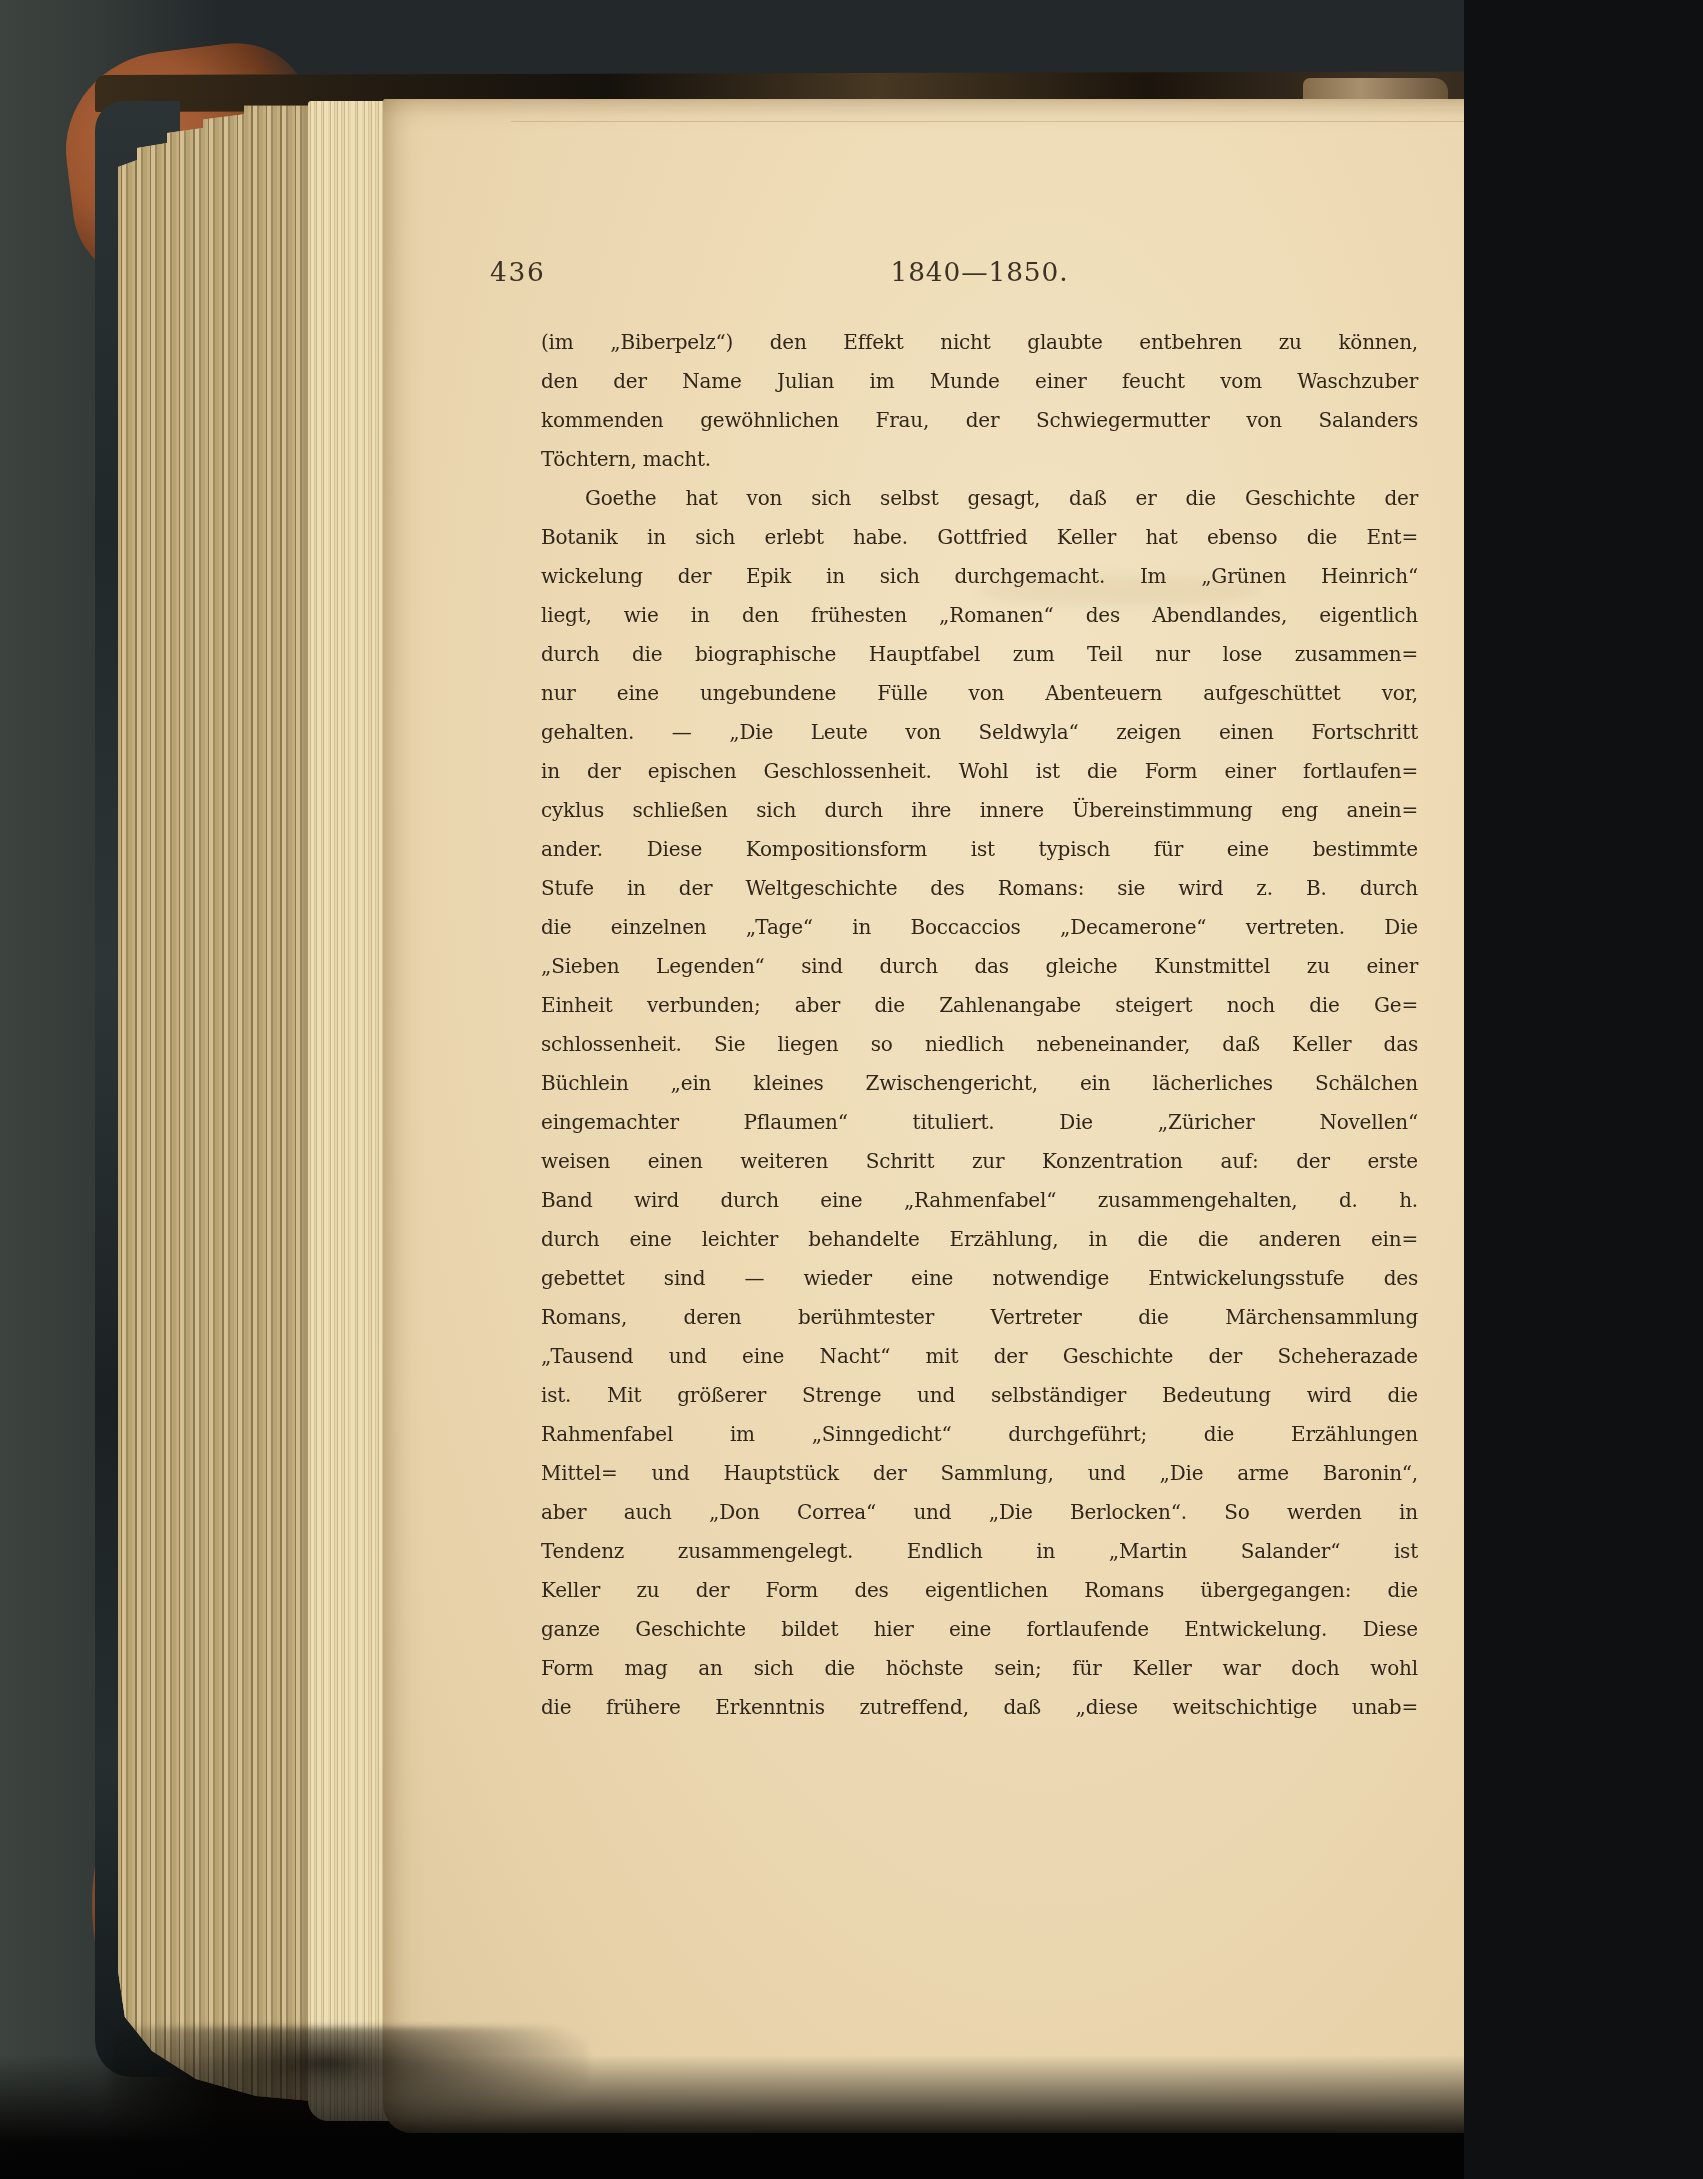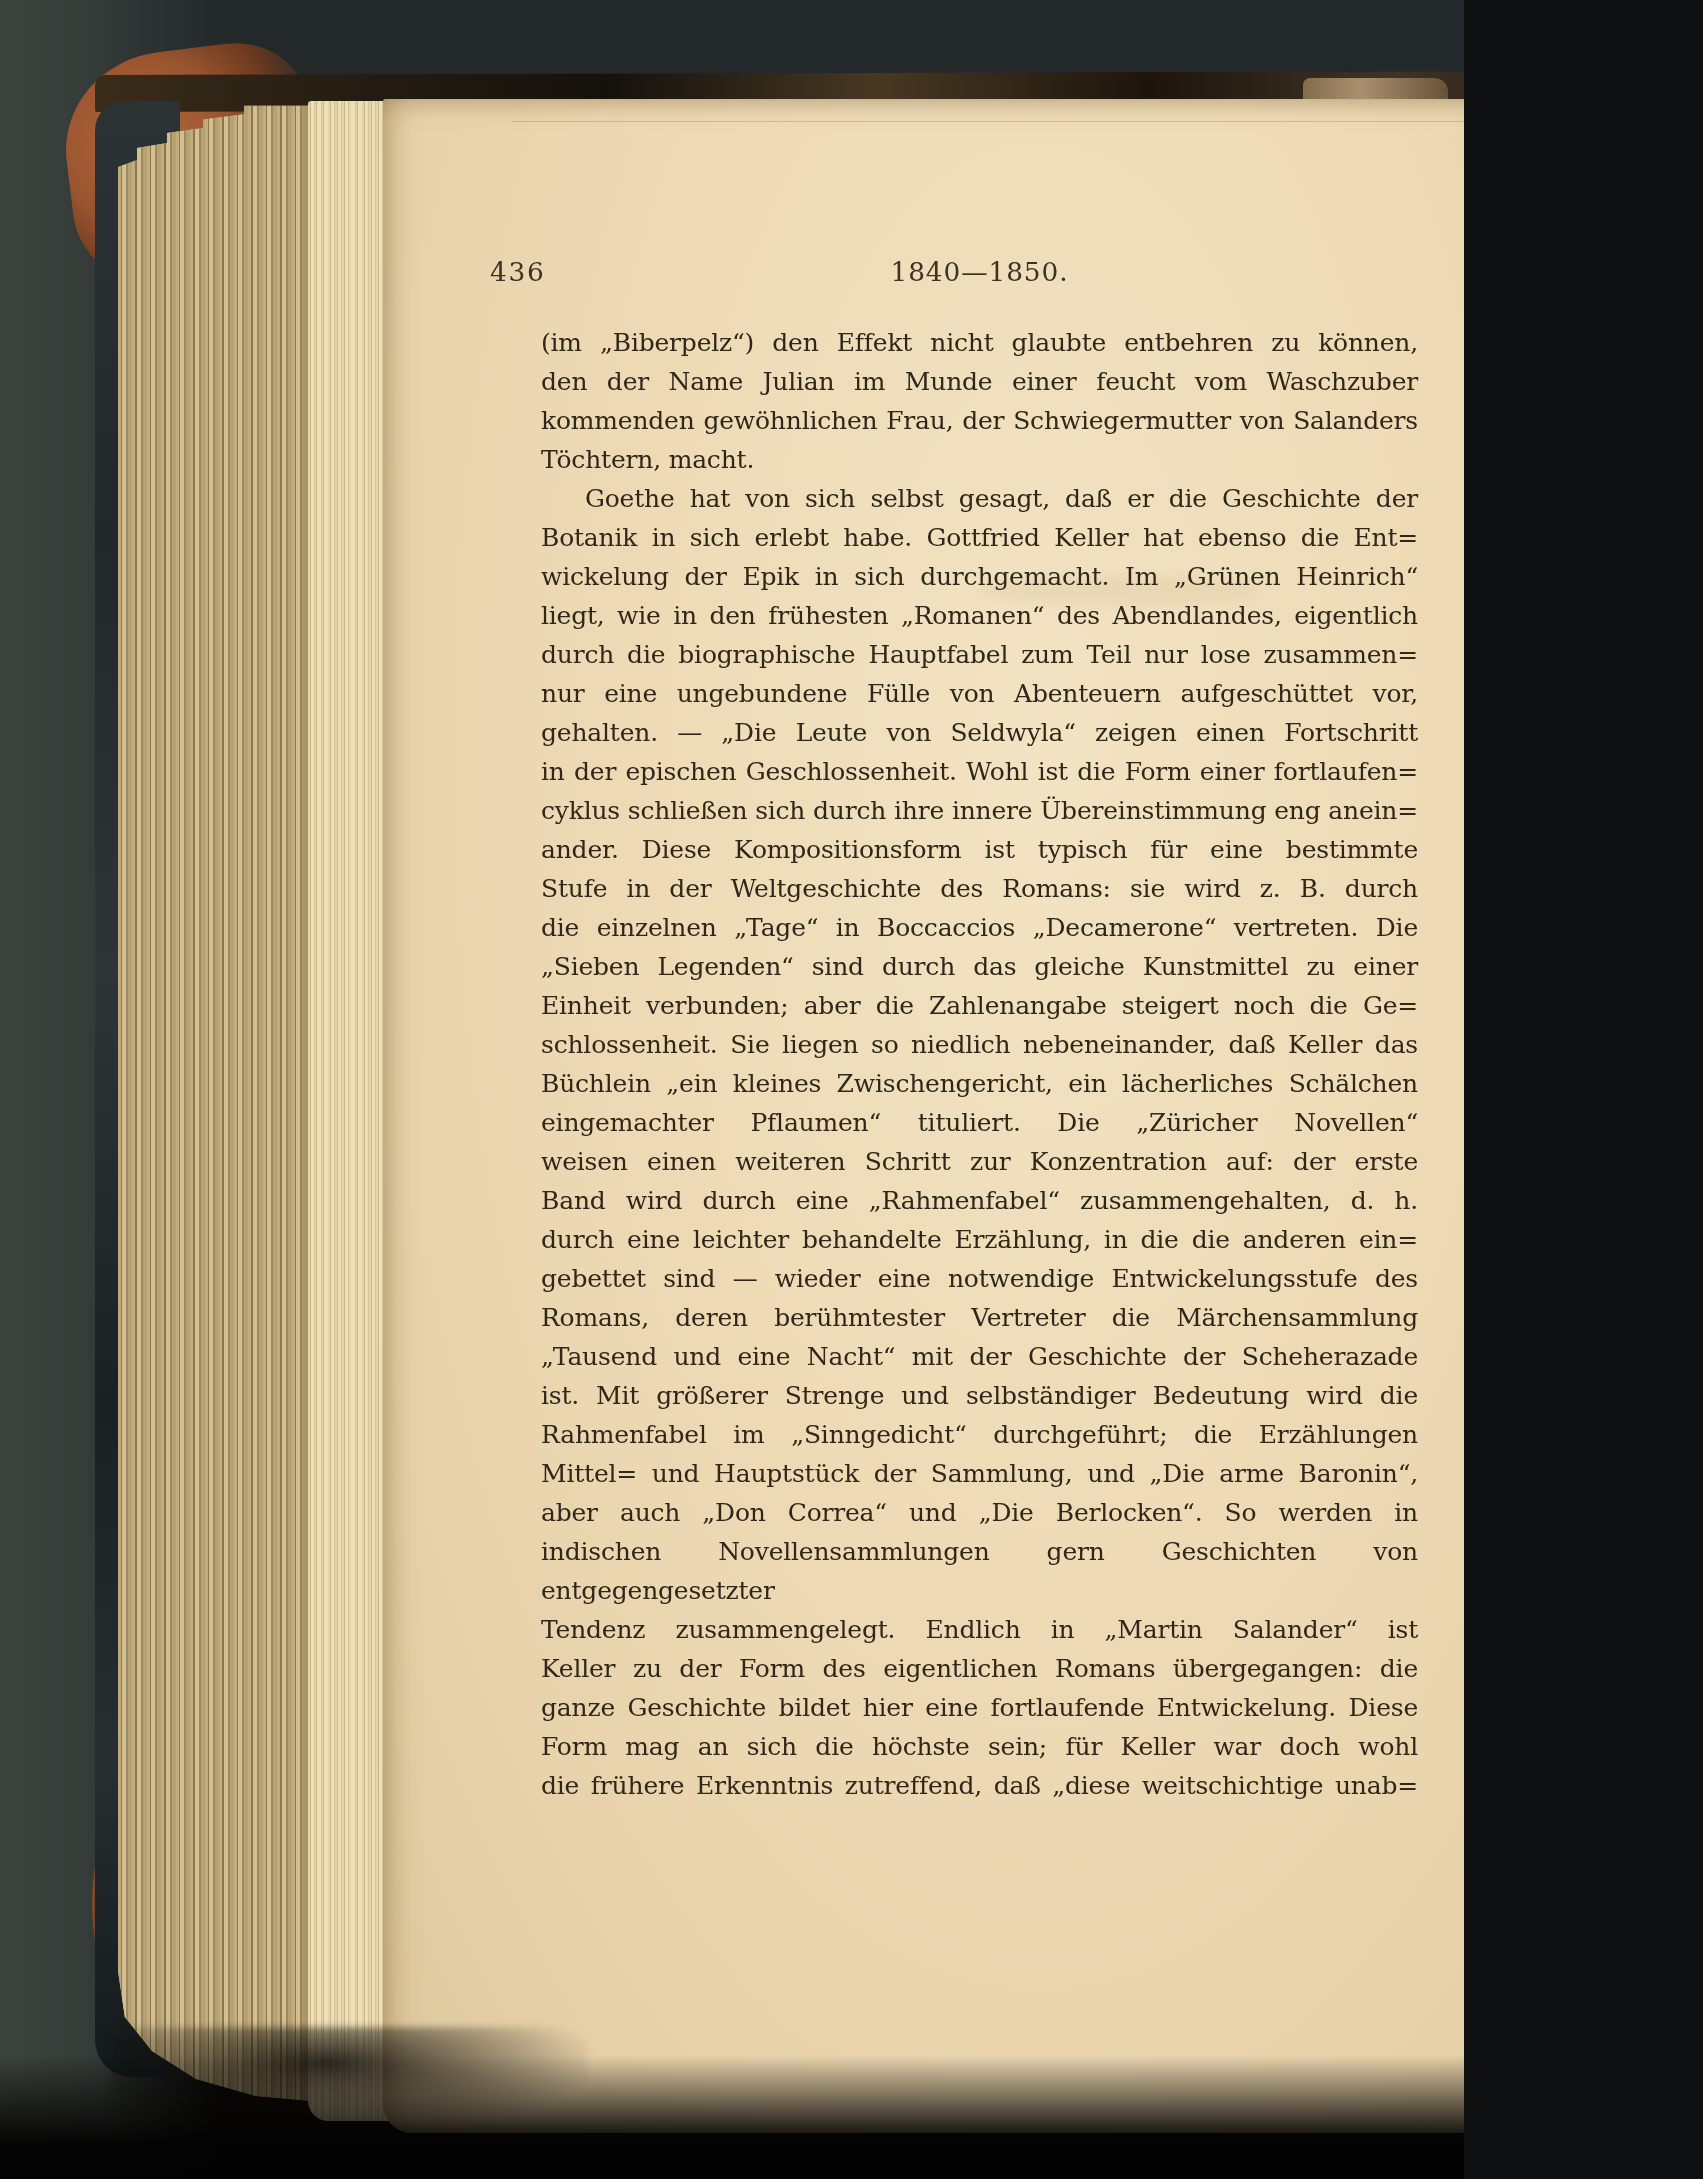"(im „Biberpelz“) den Effekt nicht" #text-block { font-size: 25px -> 20px }
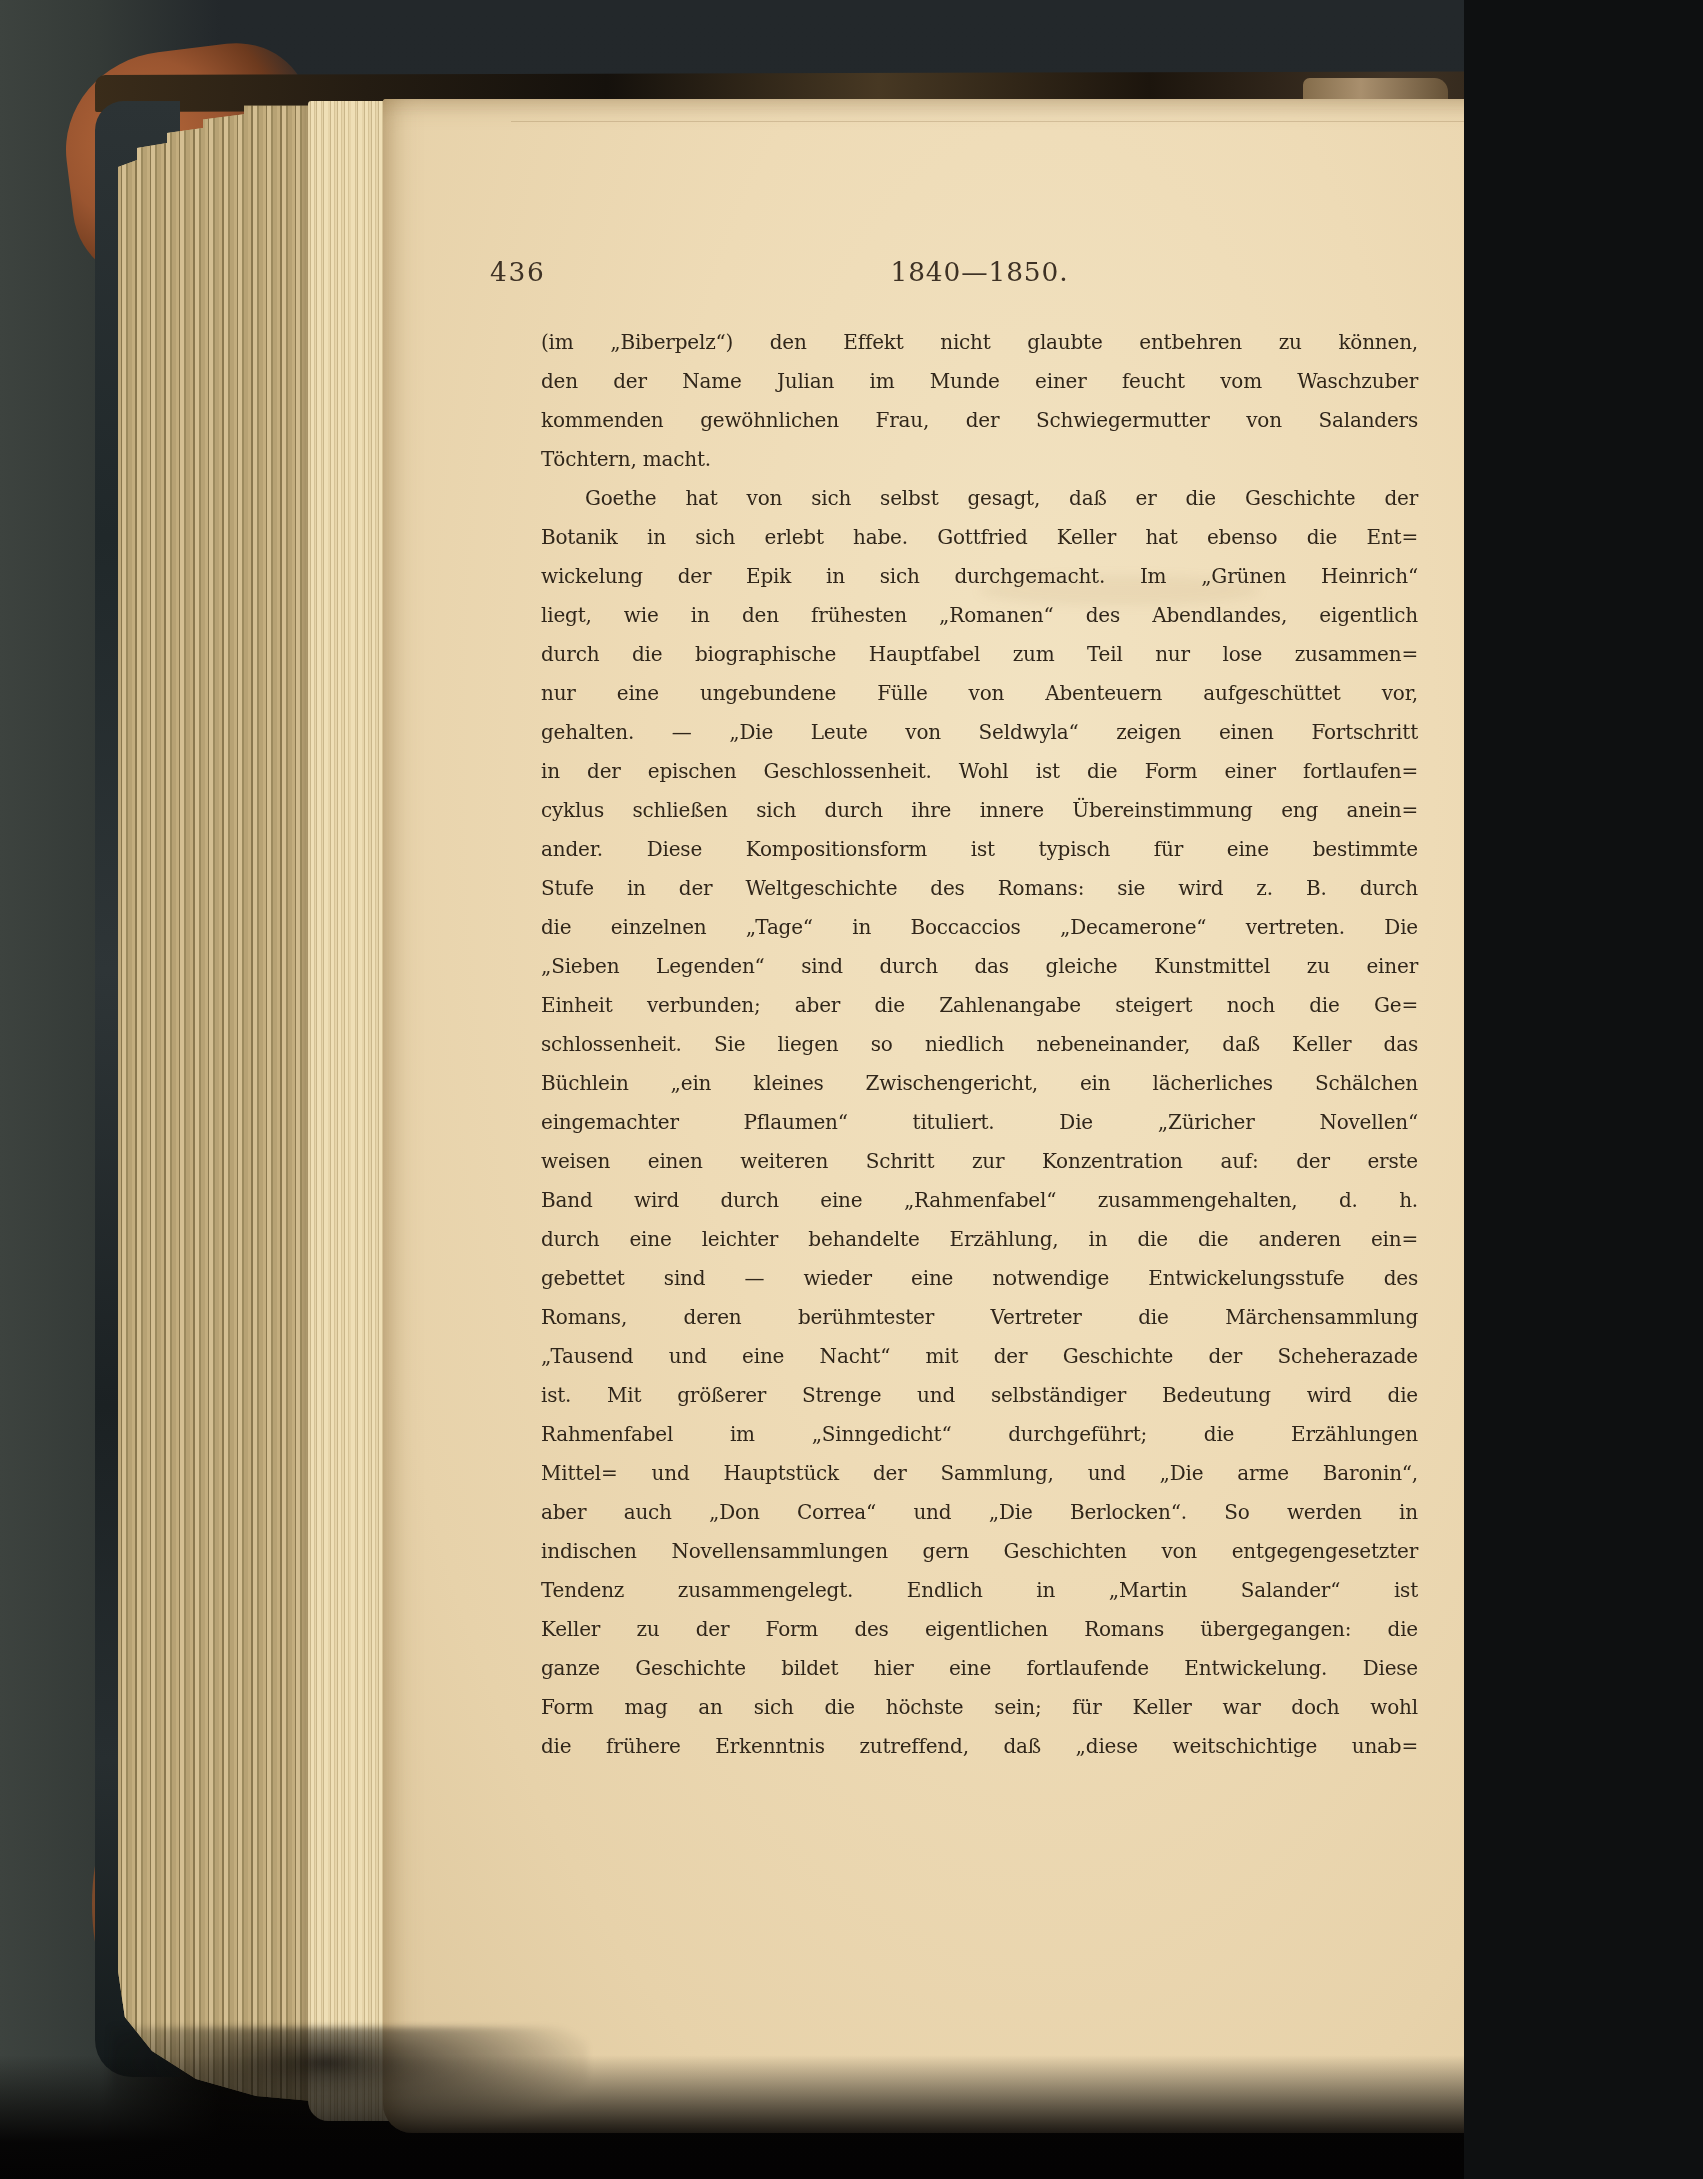"indischen Novellensammlungen gern" div.line { html: <div>indischen Novellensammlungen gern Geschichten von entgegengesetzter</div> -> none }
